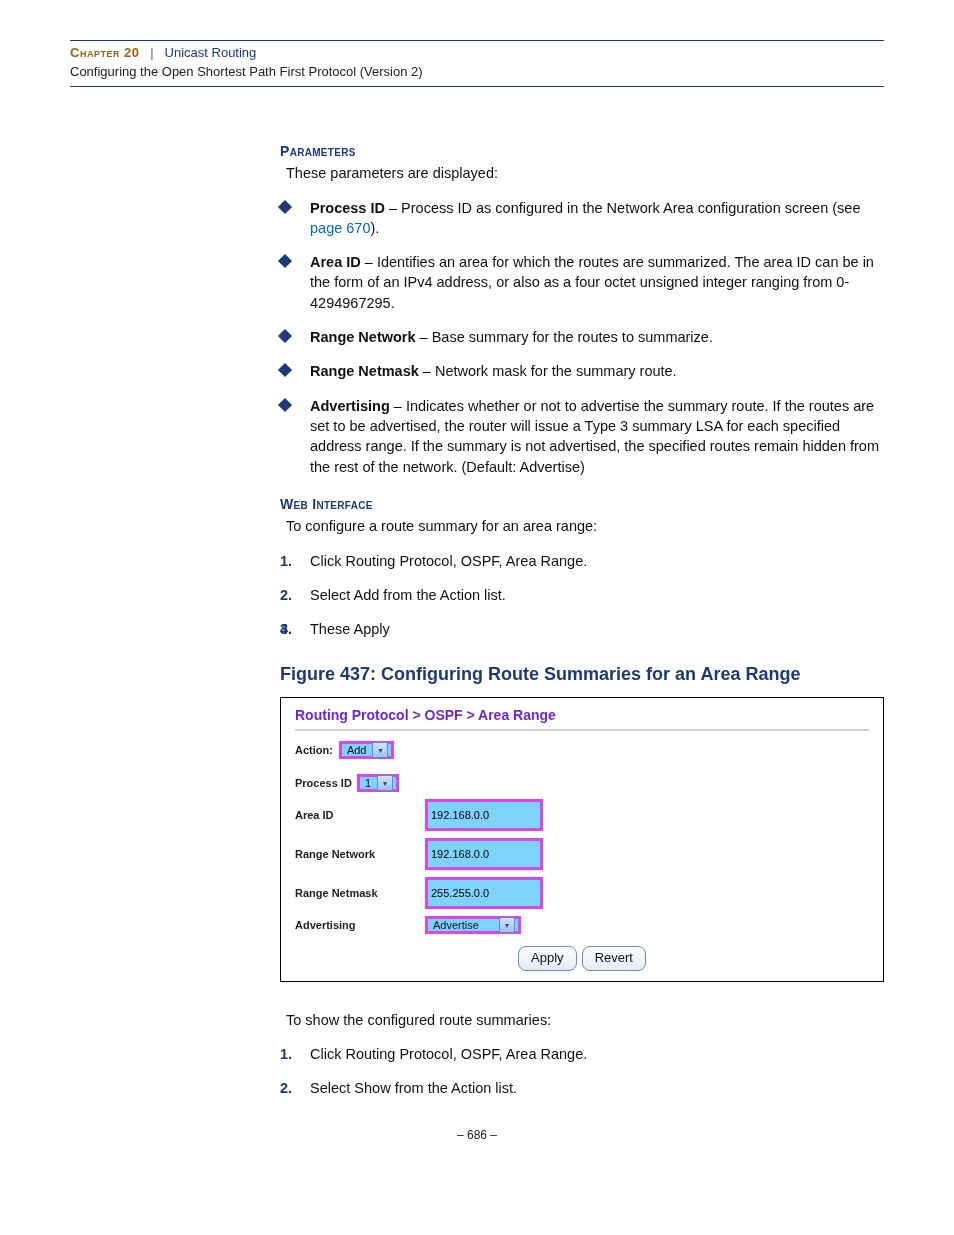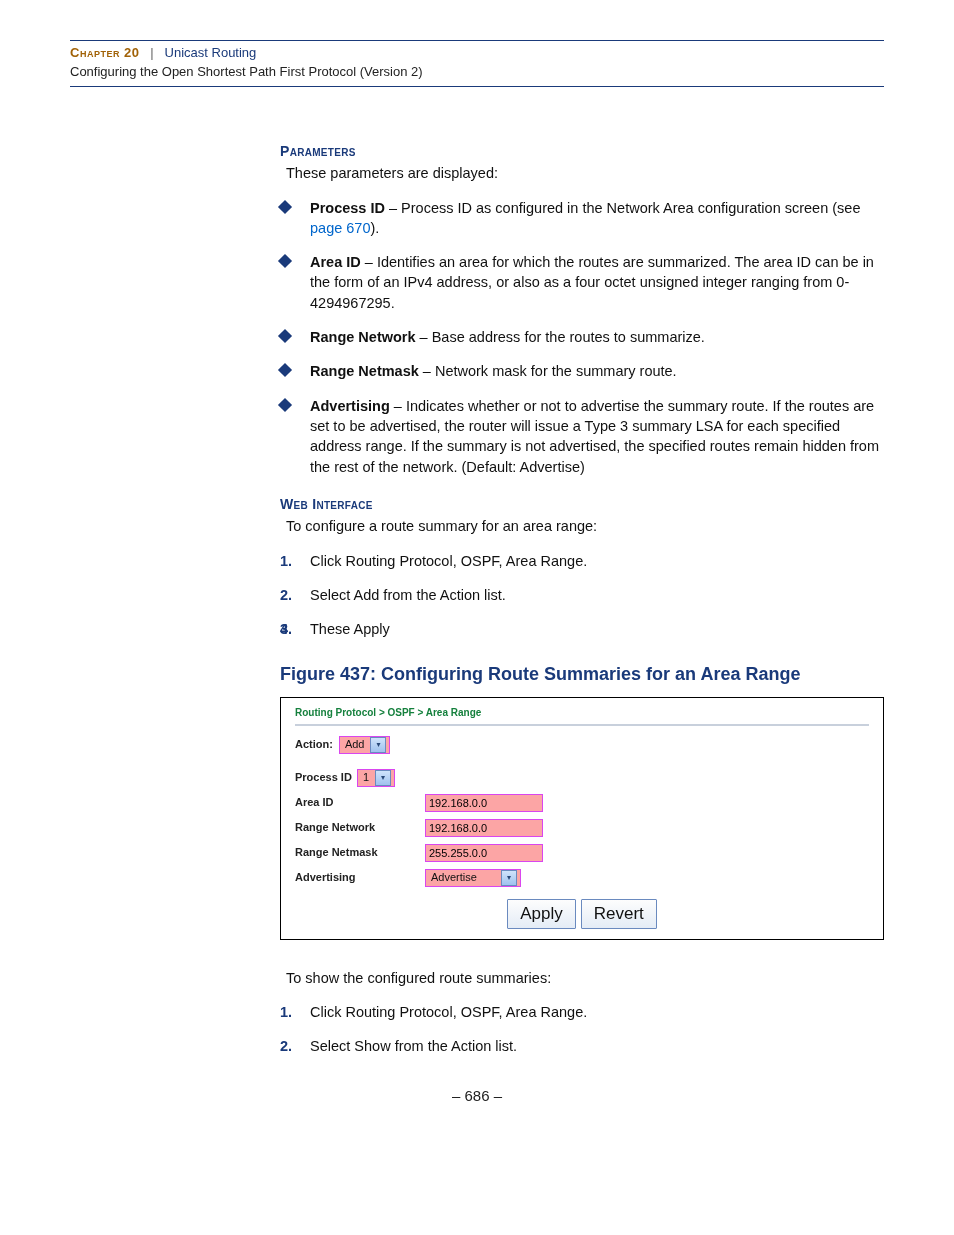"– Base address for the" span { text: address -> summary }
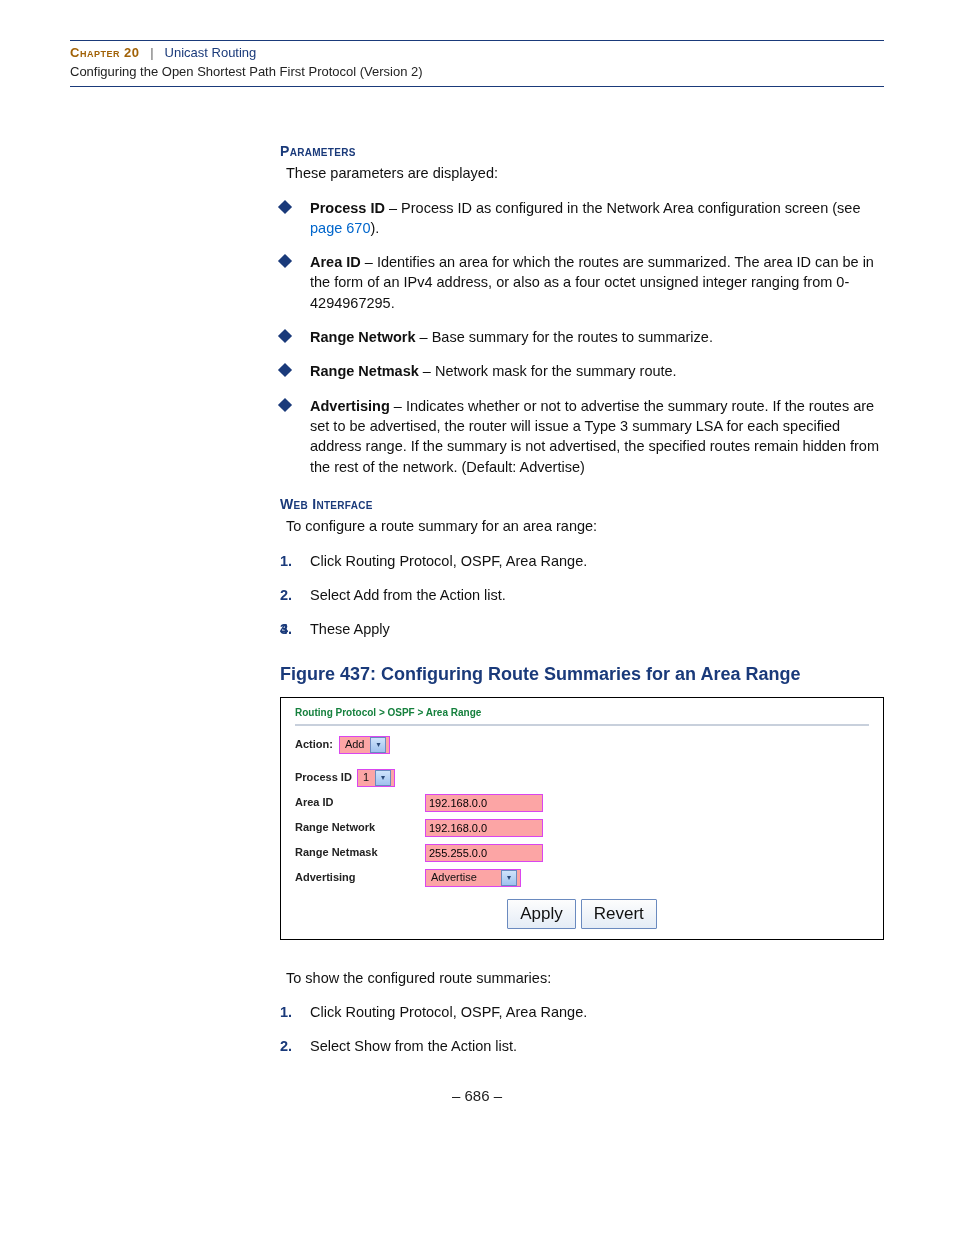"Routing Protocol > OSPF >" .fig-breadcrumb { color: #15803d -> #6d28d9; font-size: 10px -> 14px }
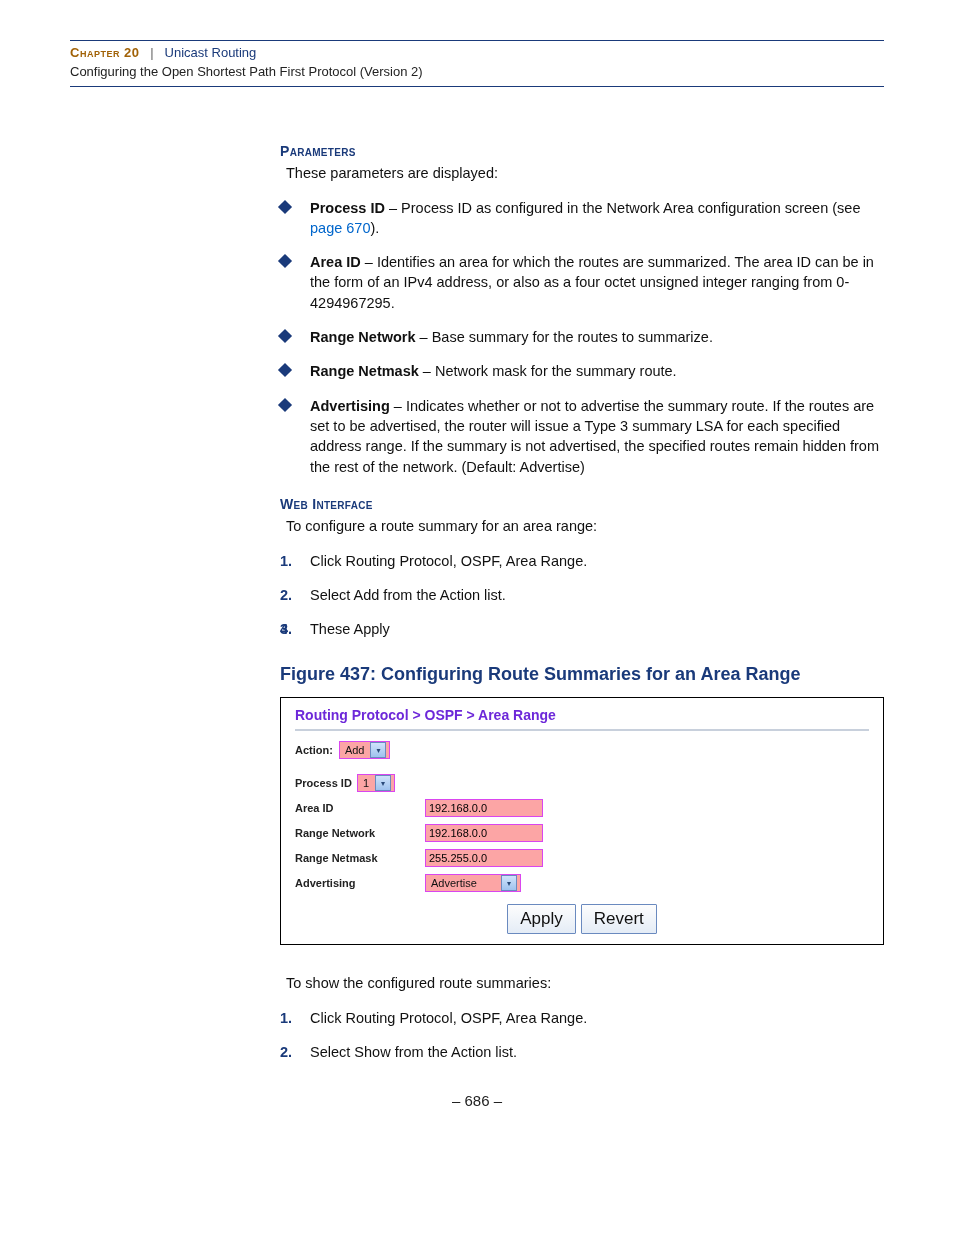"Add" .fig-select, .fig-input { background: #fca5a5 -> #7dd3fc; border: 1px solid #d946ef -> 3px solid #d946ef }
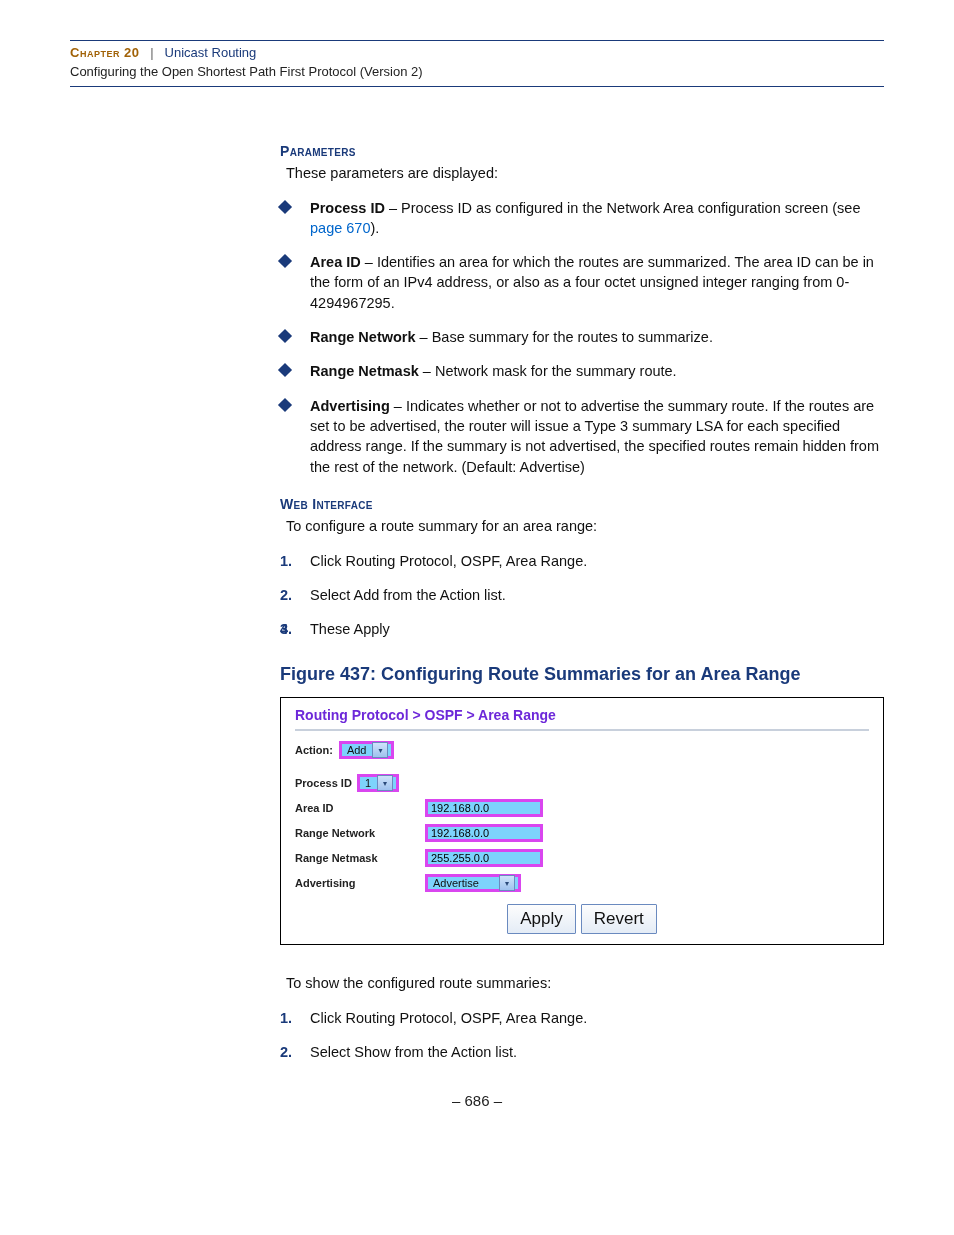"192.168.0.0" .fig-input { height: 18px -> 32px }
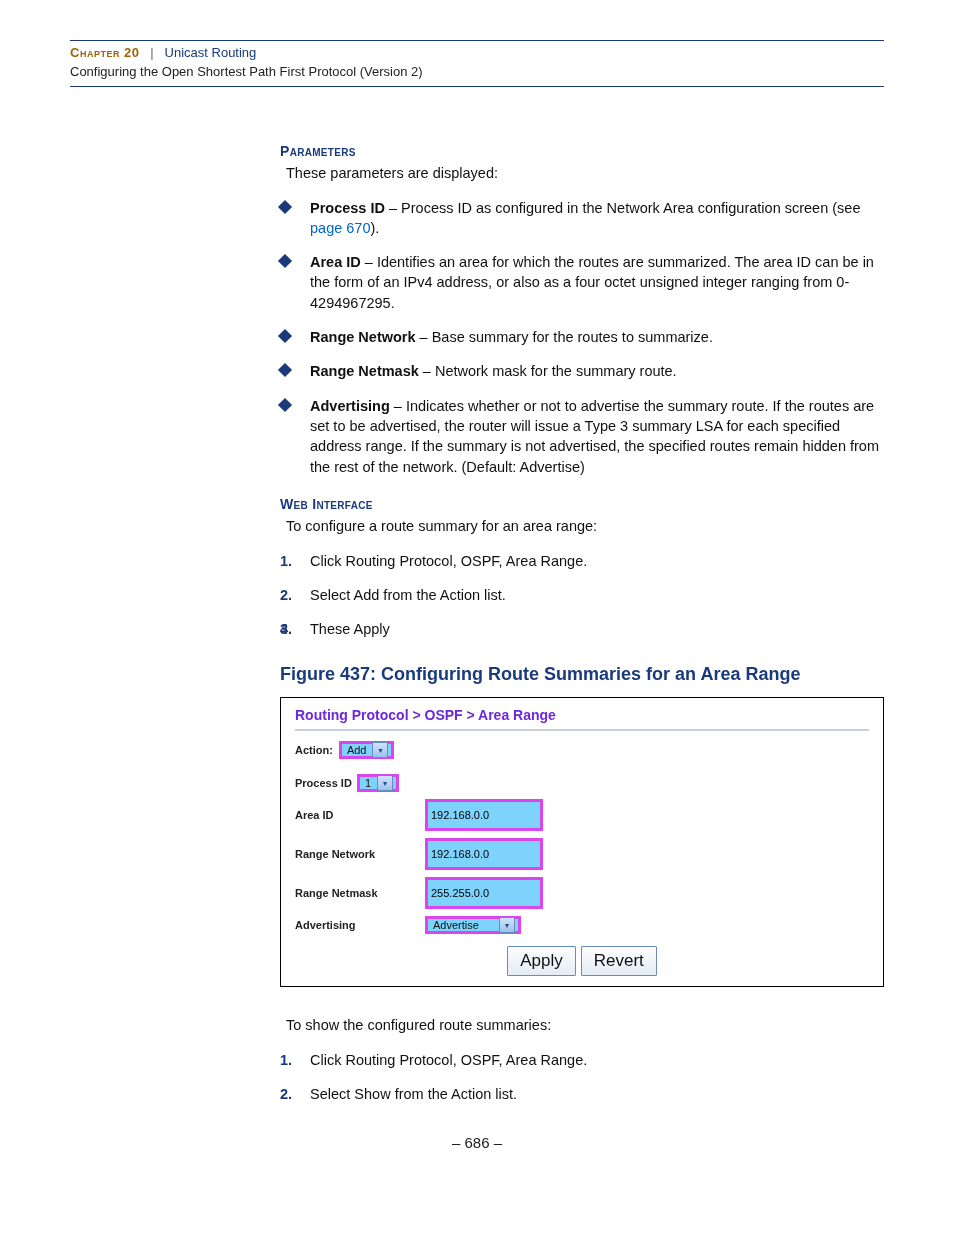"Apply" .fig-btn { border-radius: 1px -> 8px; font-size: 17px -> 13px }
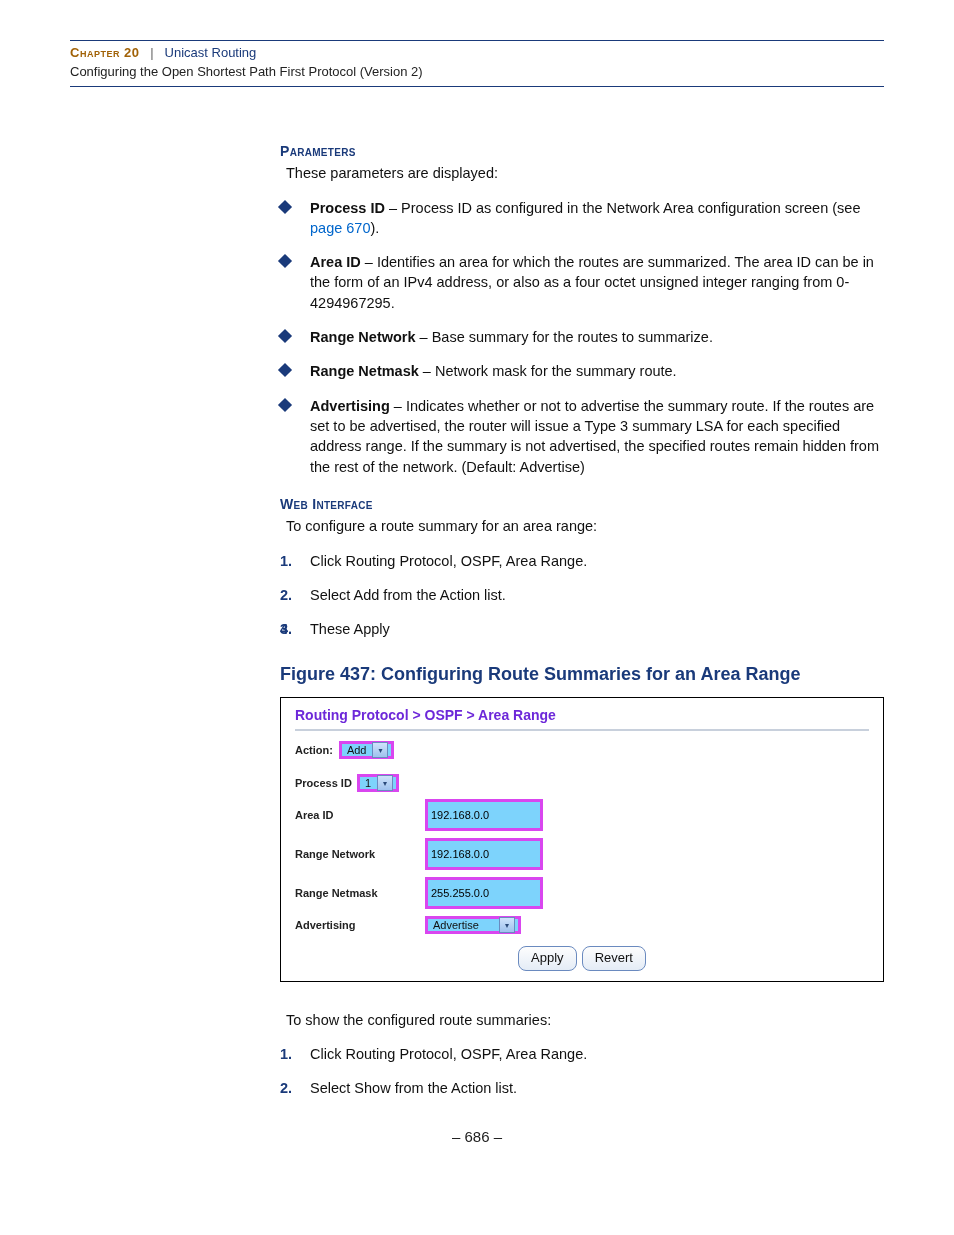"– 686 –" .page-num { font-size: 15px -> 12px }
